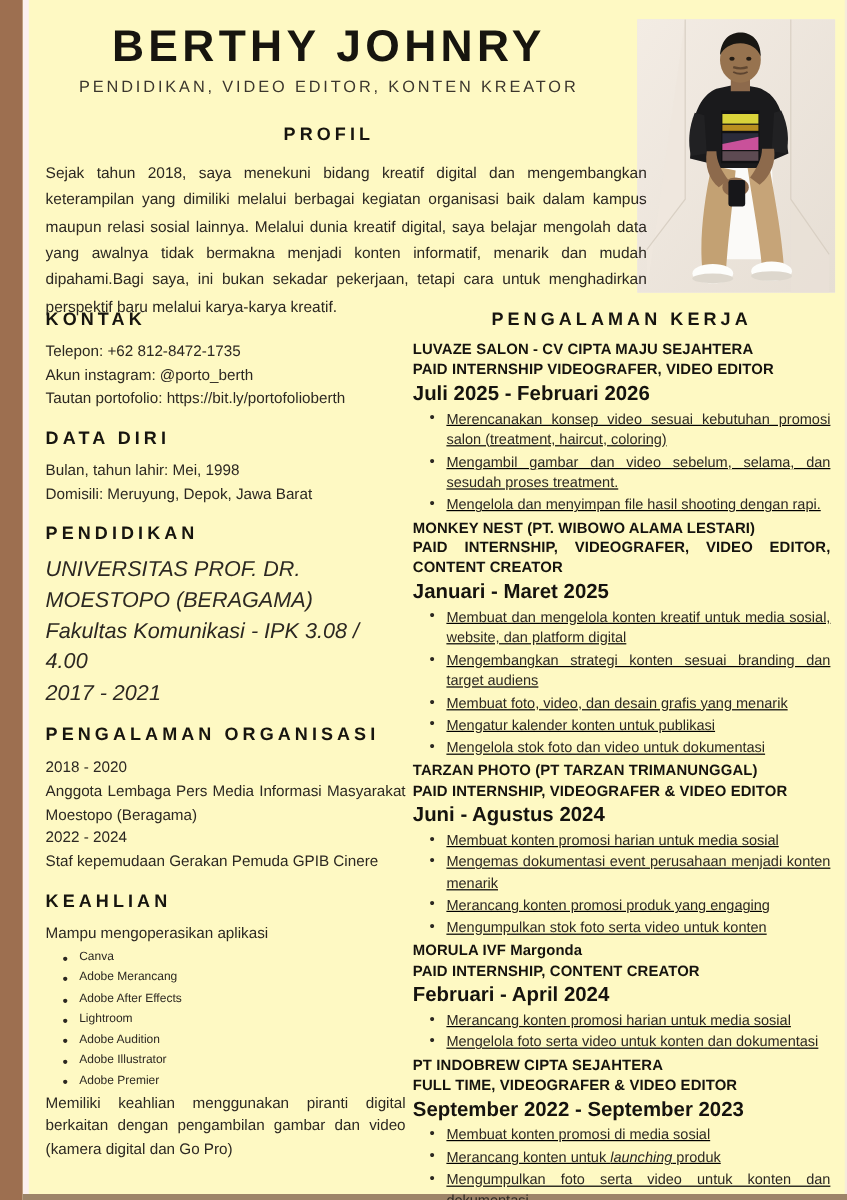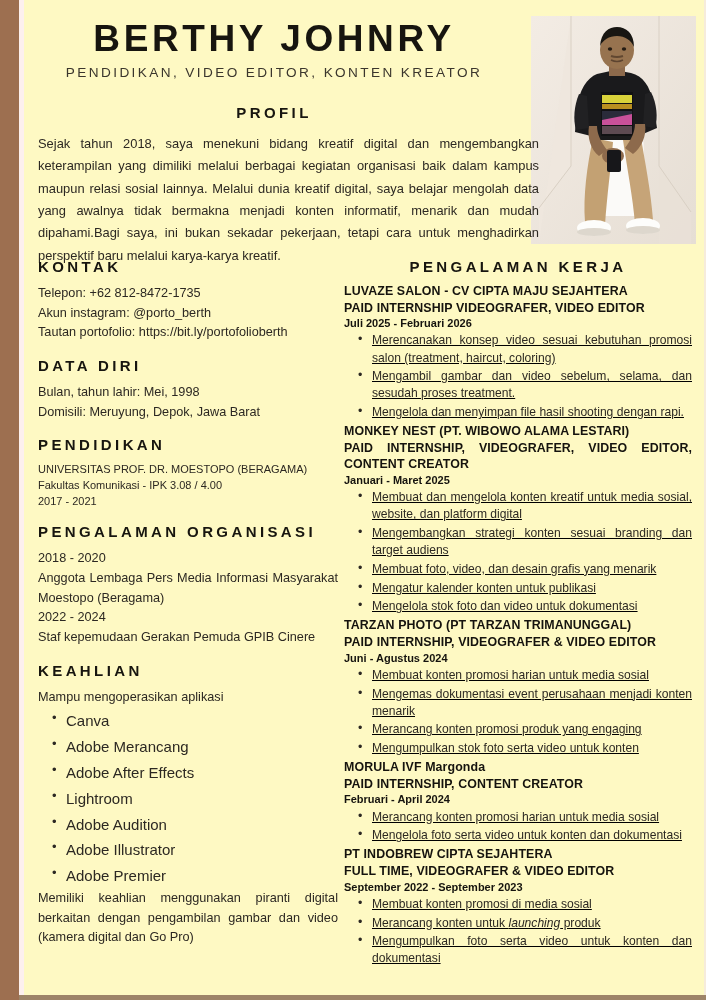"Juli 2025 - Februari 2026" .exp-date { font-size: 11px -> 17px }
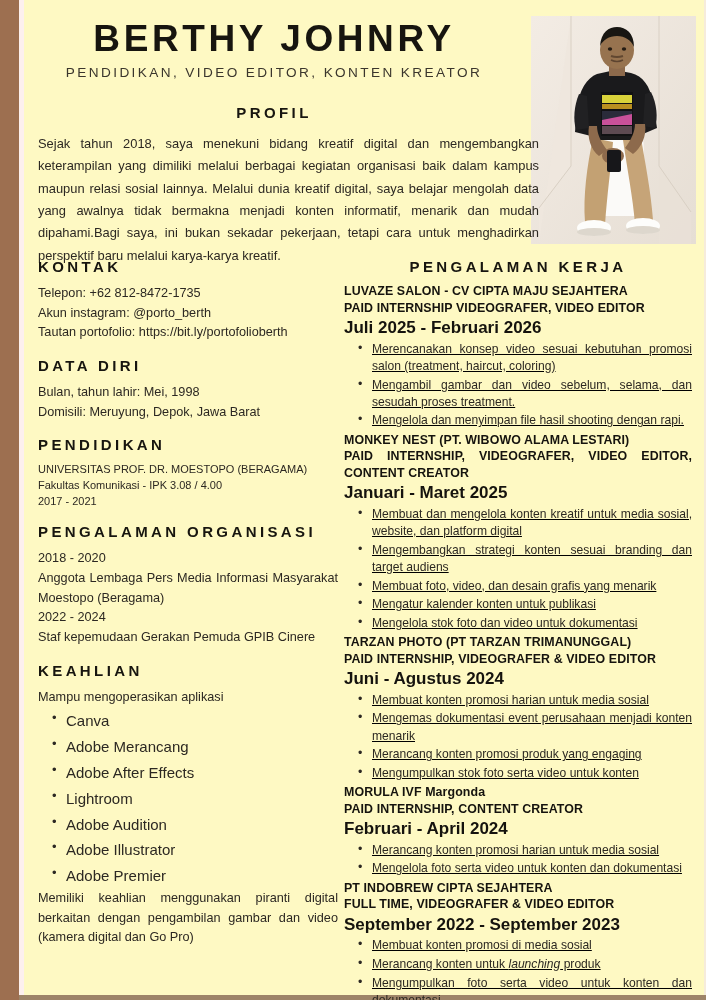"UNIVERSITAS PROF. DR. MOESTOPO" .line.small { font-size: 11px -> 18px; font-style: none -> italic }
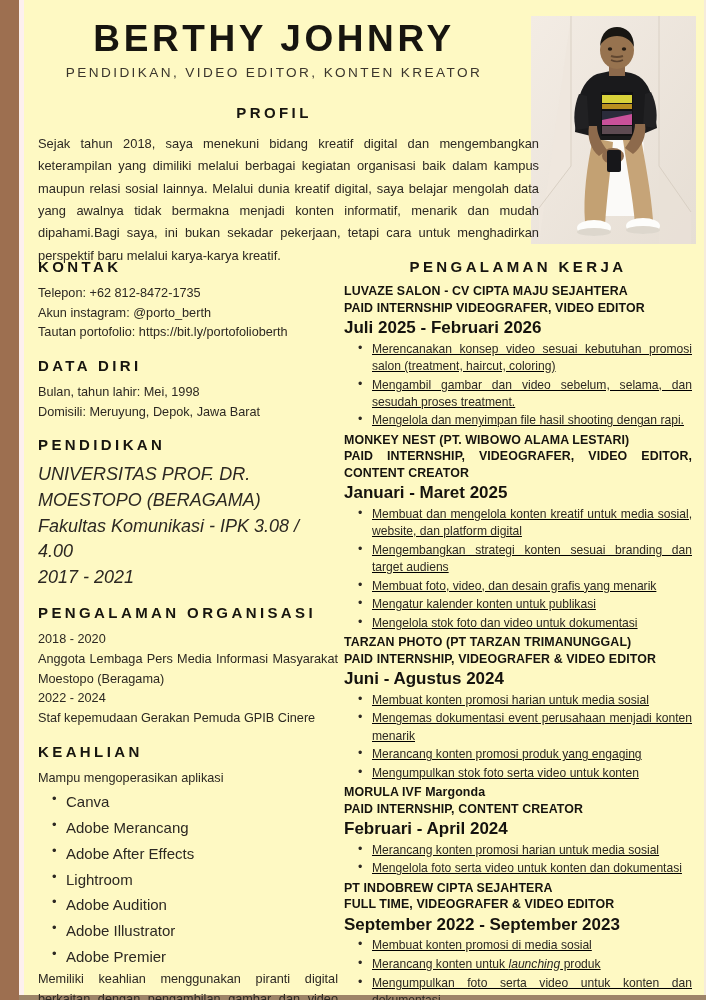"Canva" ul.skills li { font-size: 15px -> 10px }
